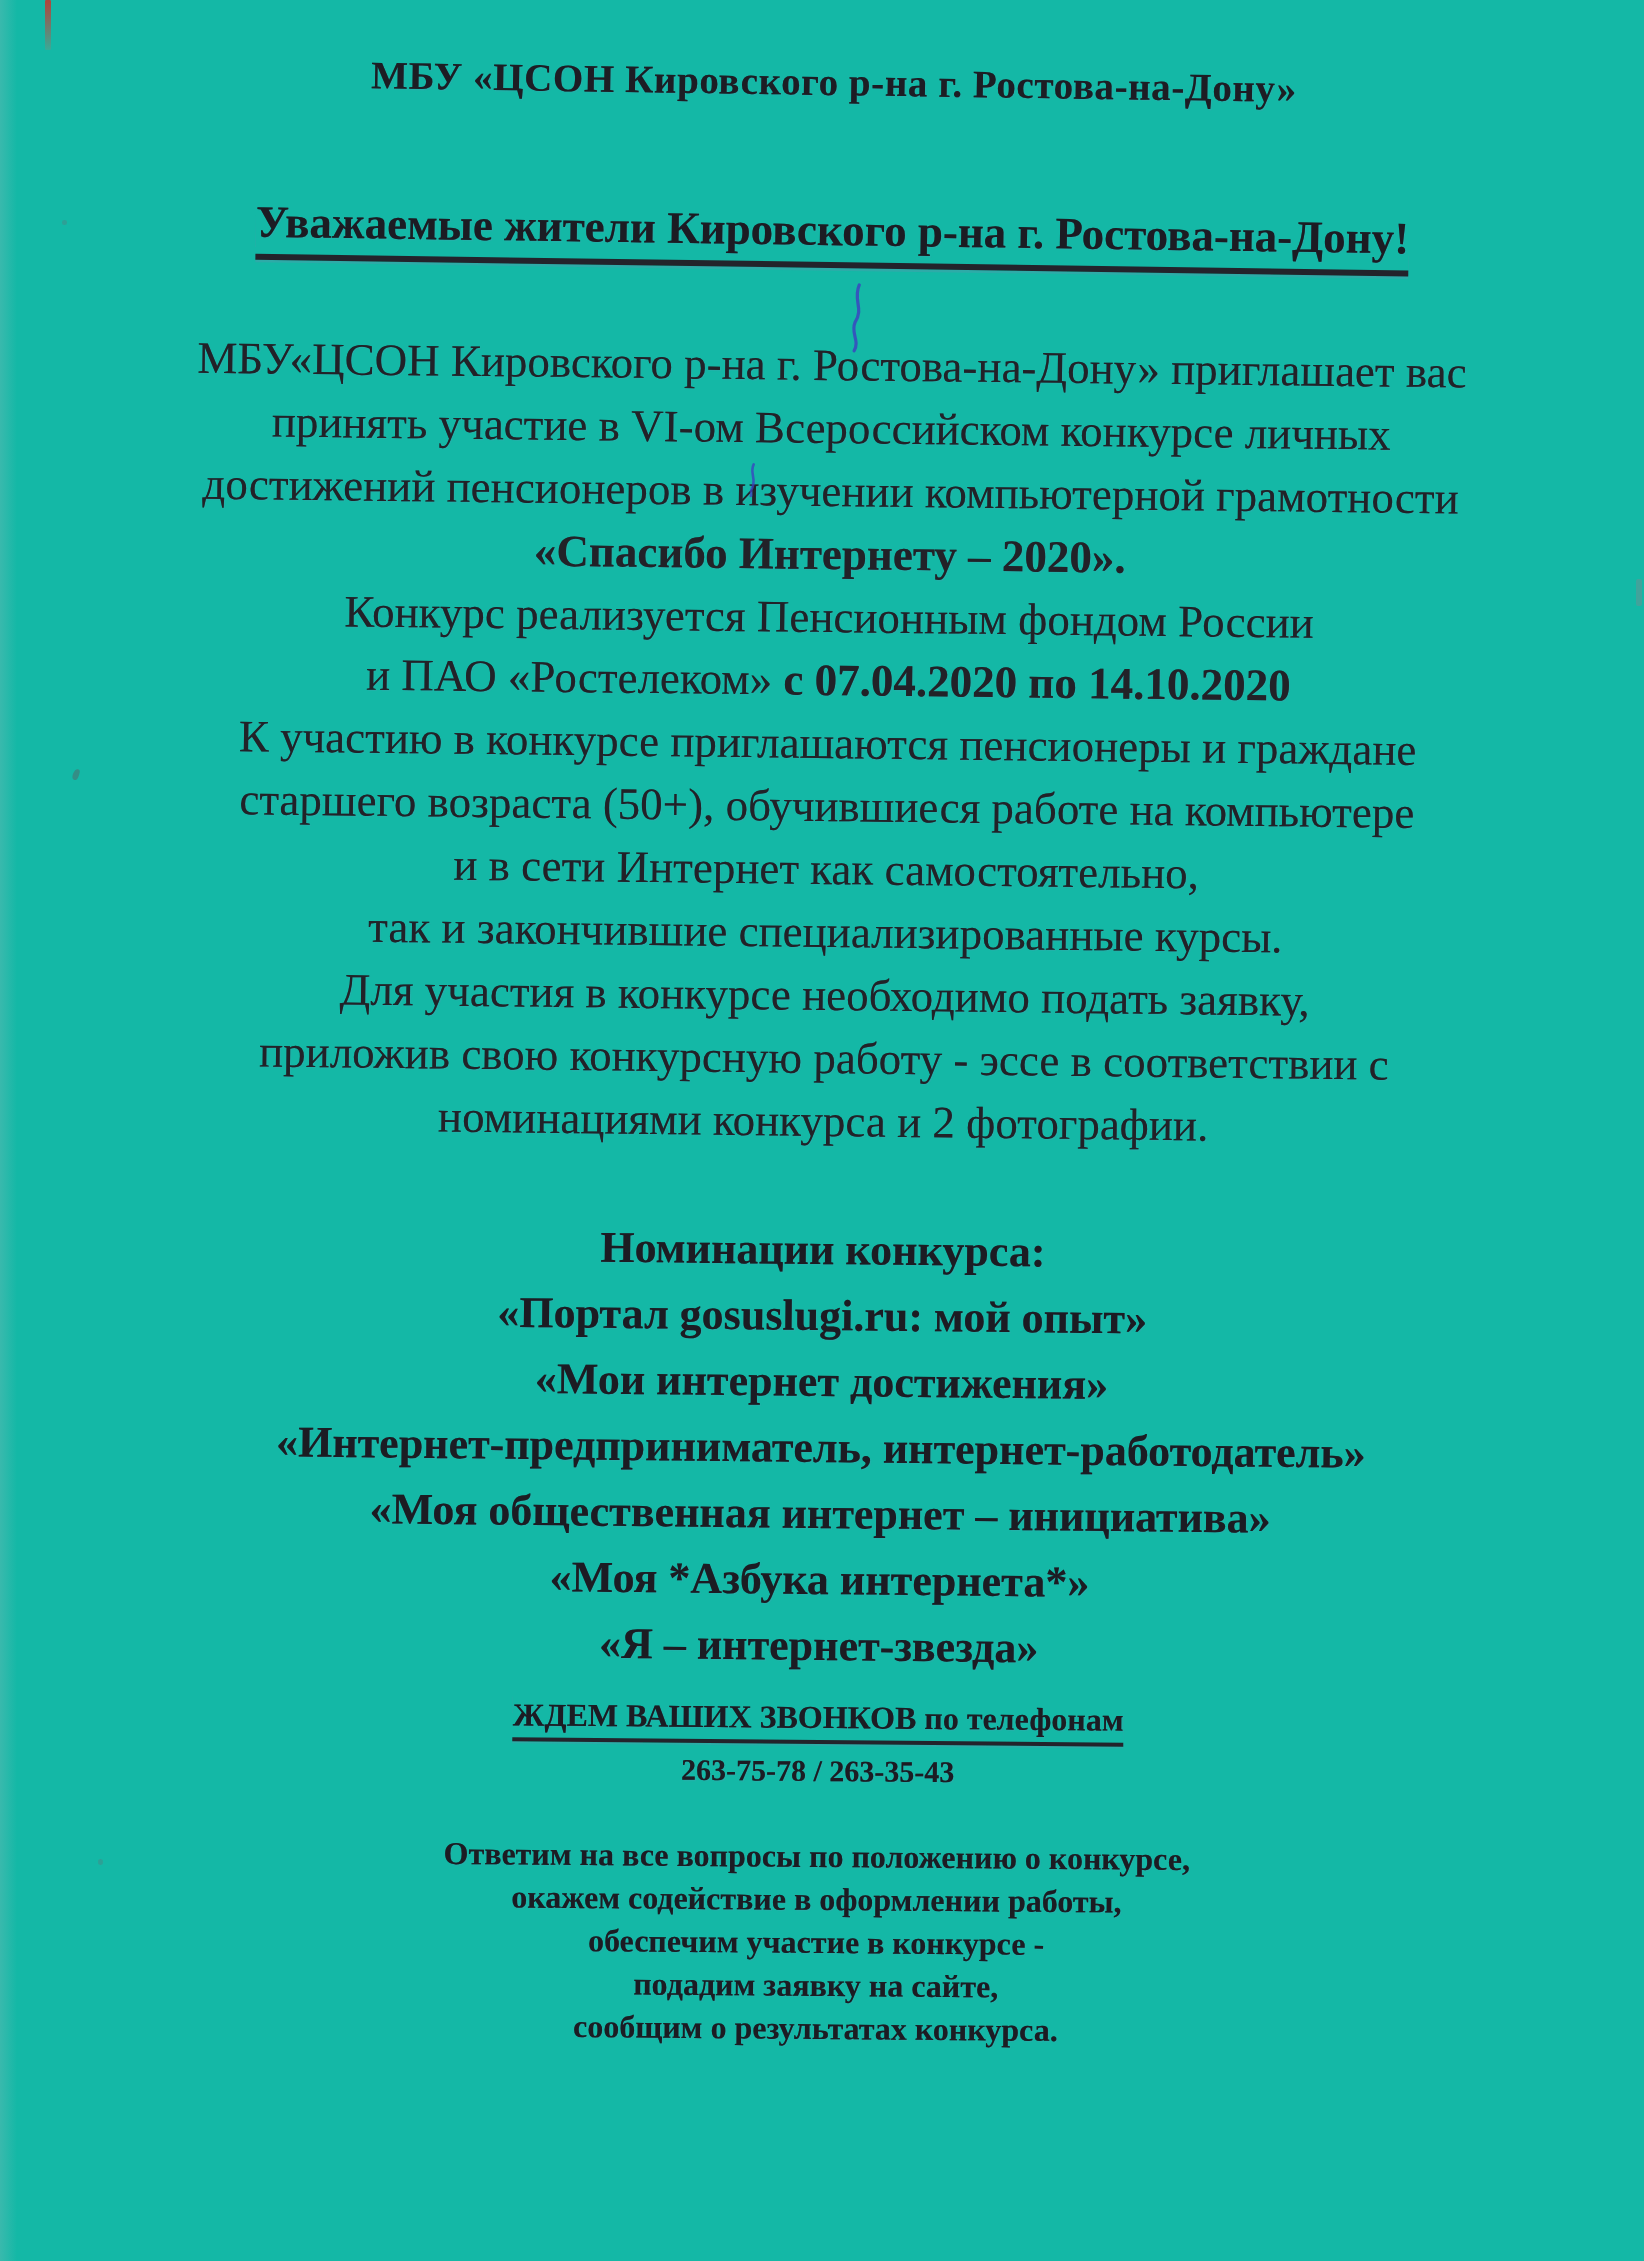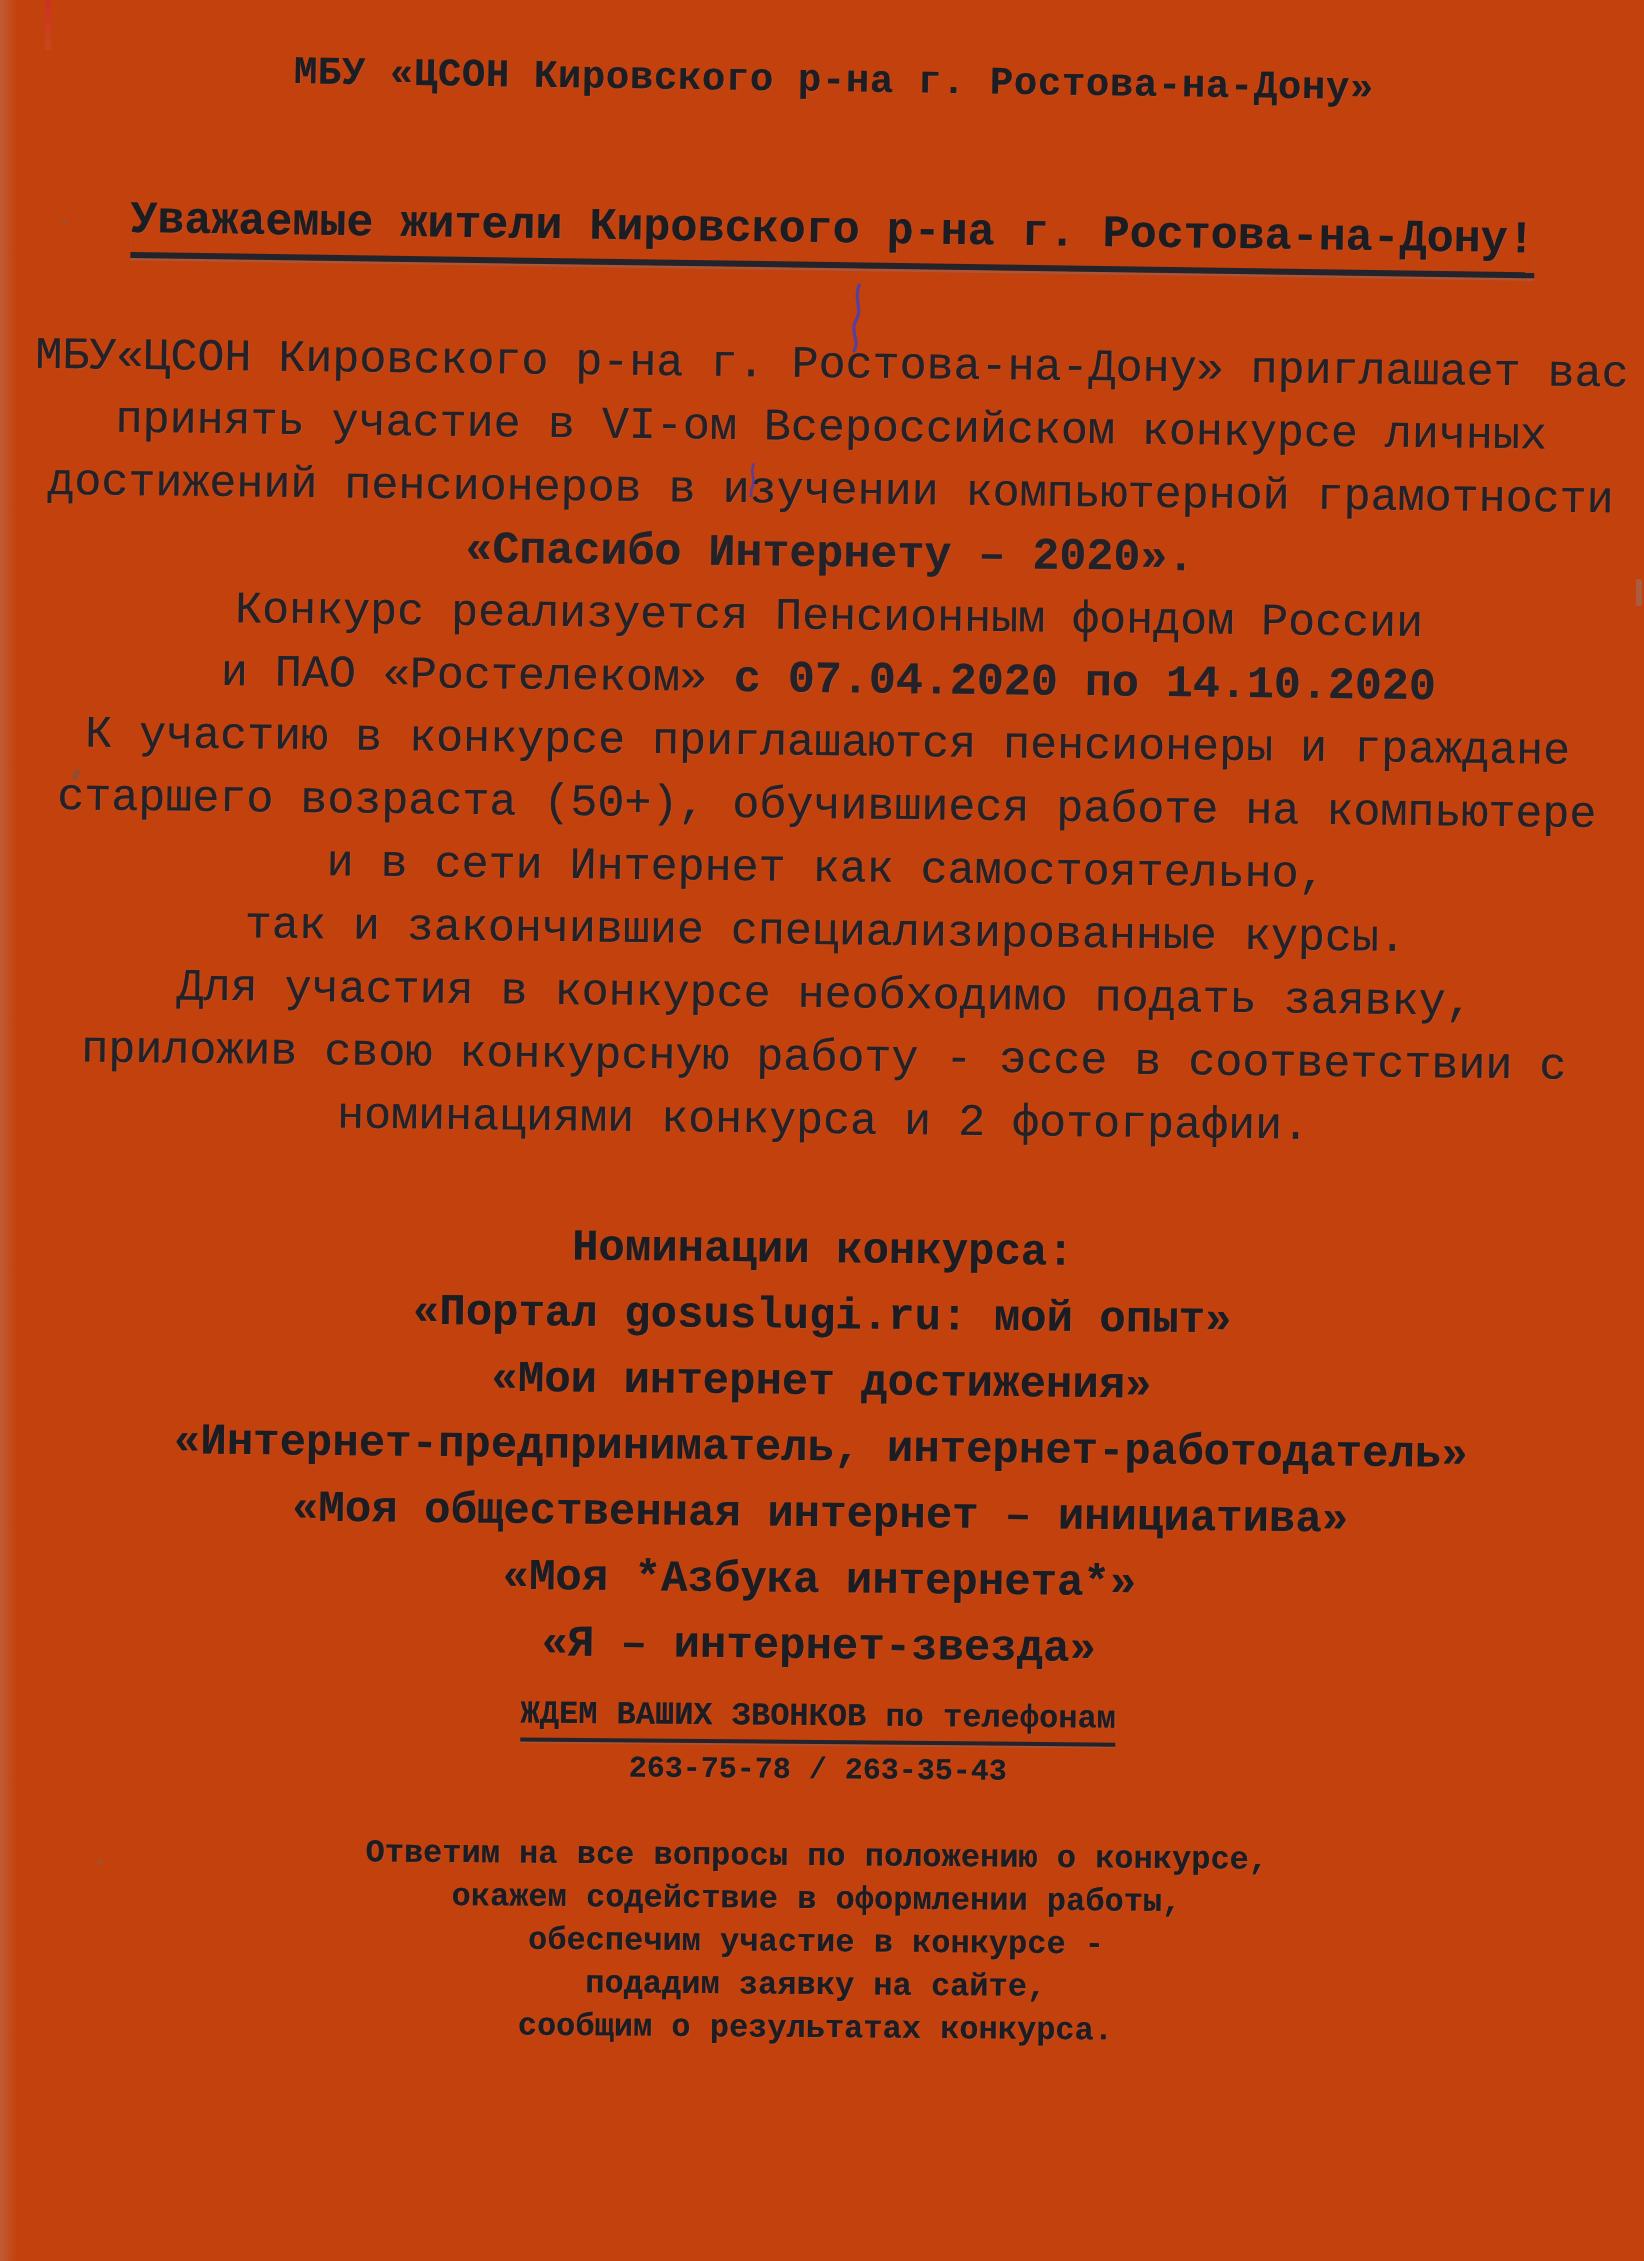"МБУ «ЦСОН Кировского р-на г." .sheet { background: #c2410c -> #14b8a6; font-family: Liberation Mono, monospace -> Liberation Serif, serif }
